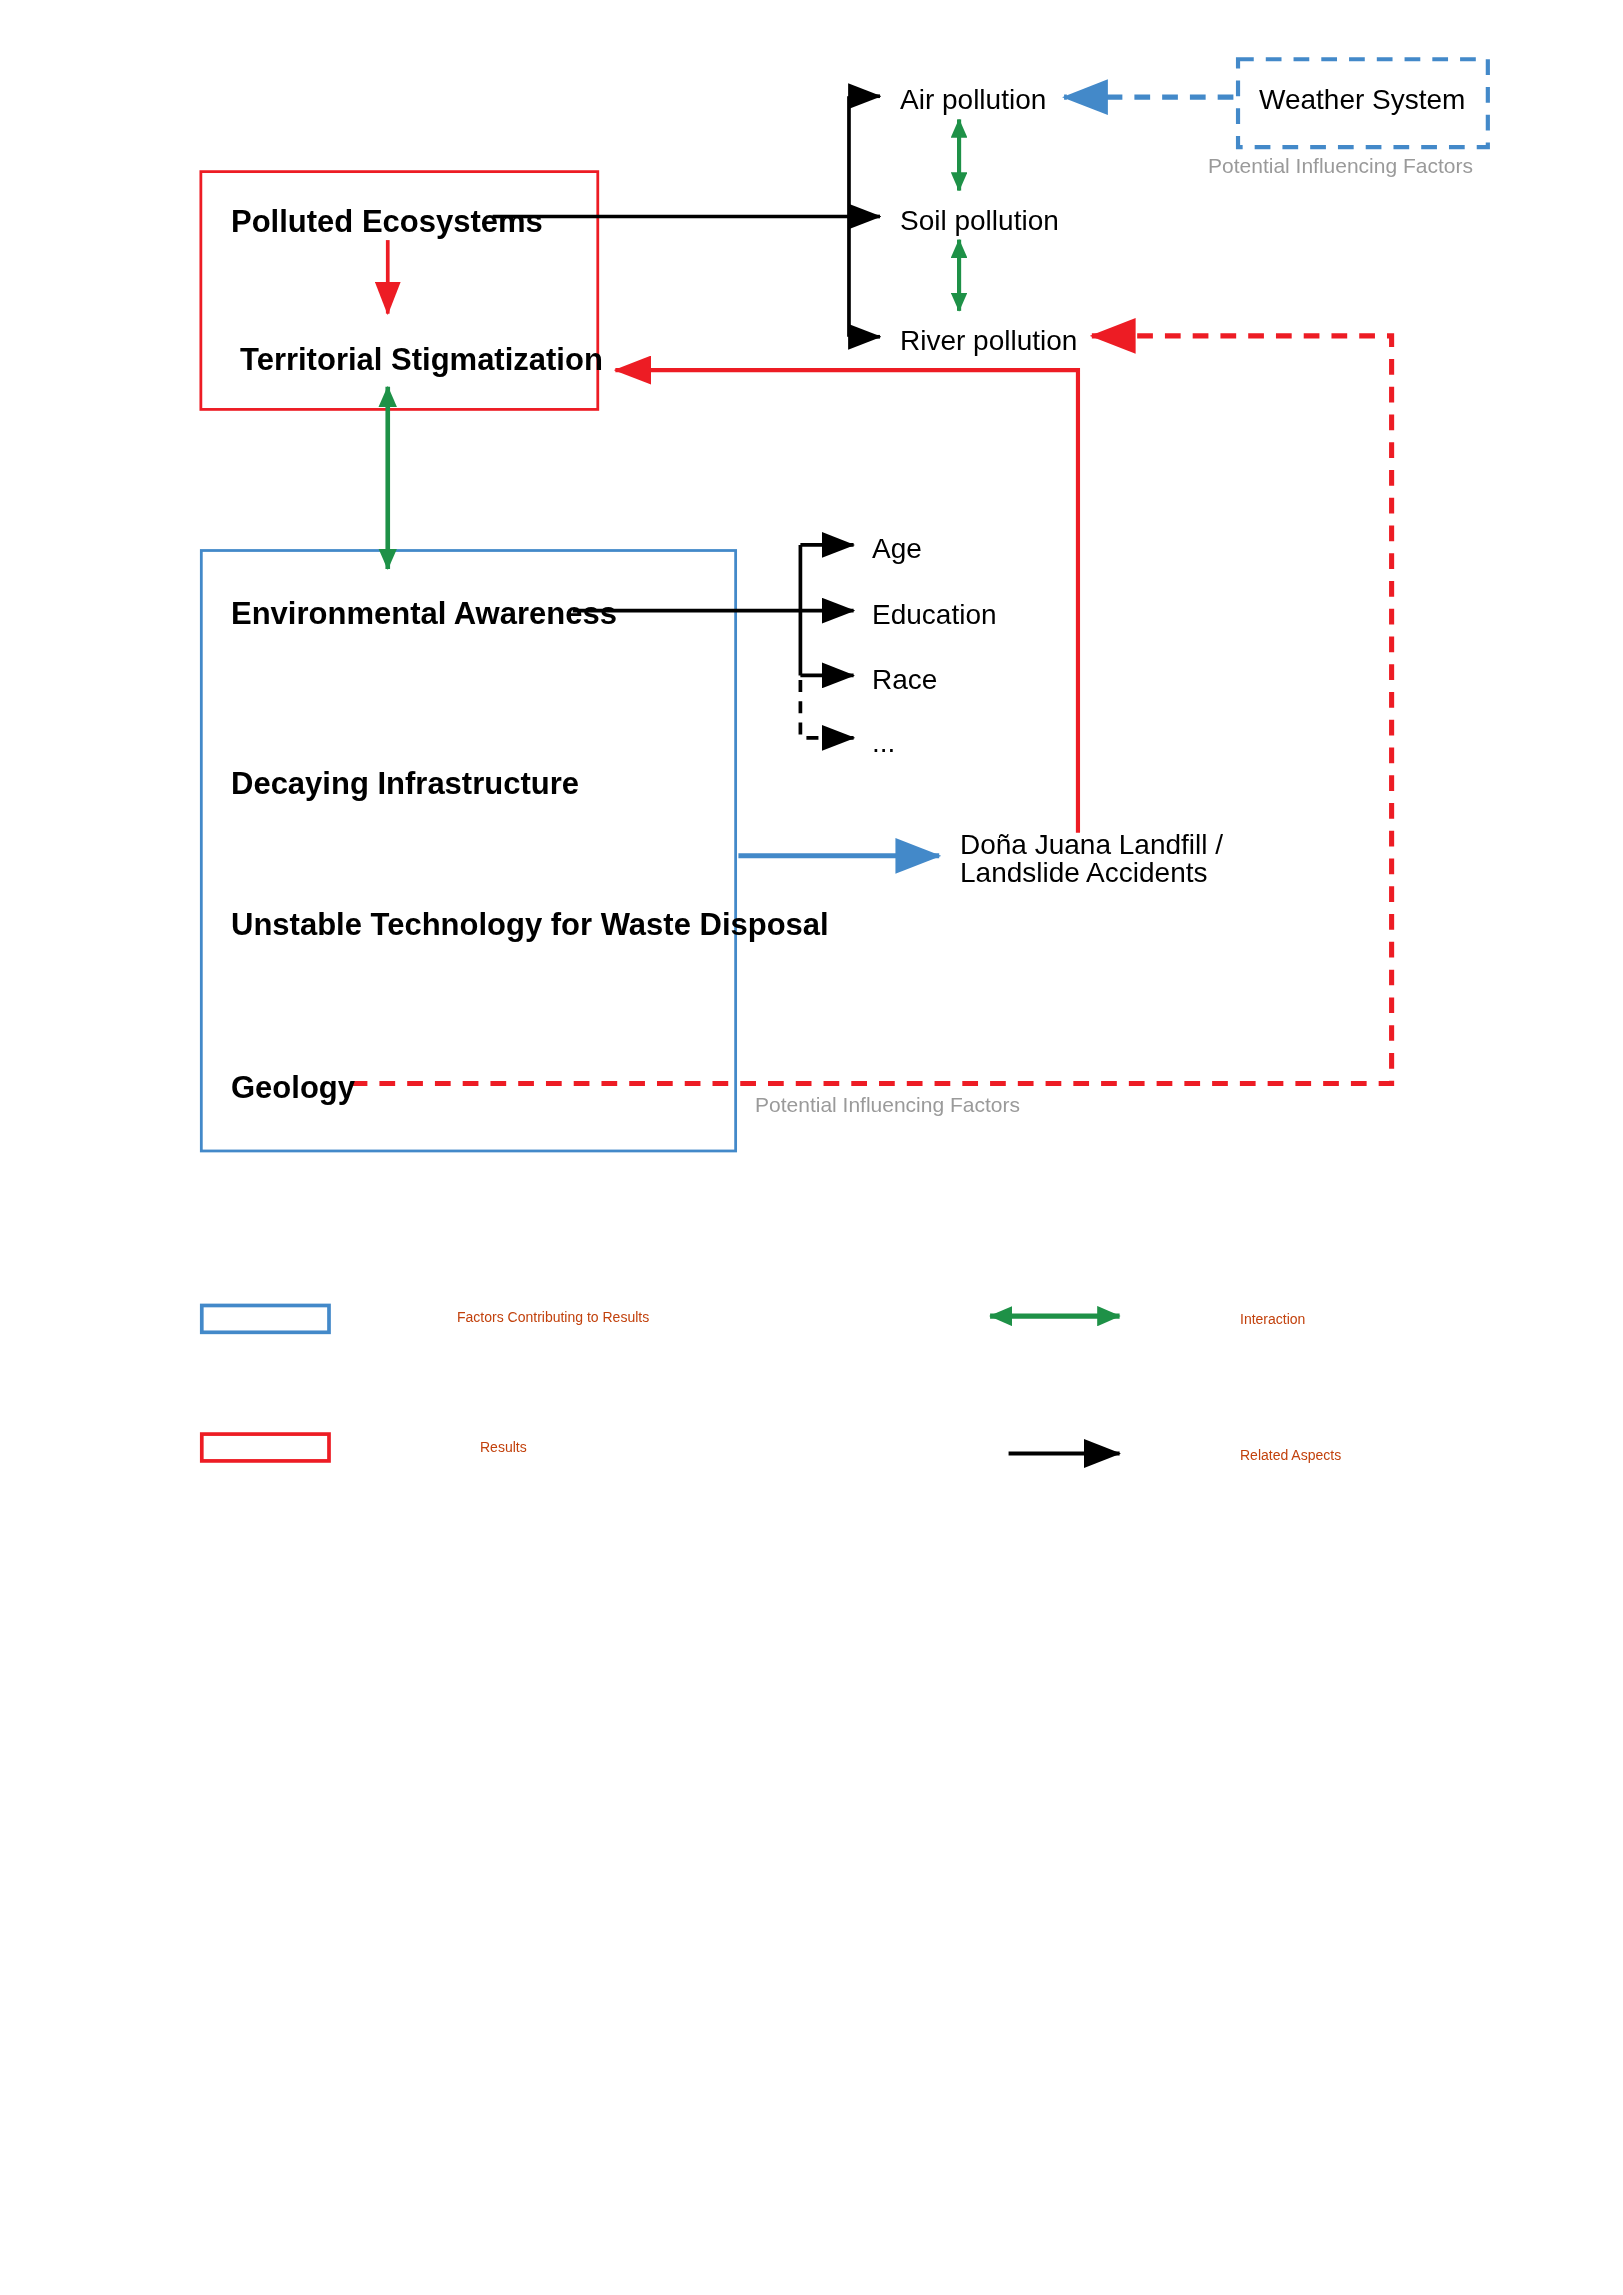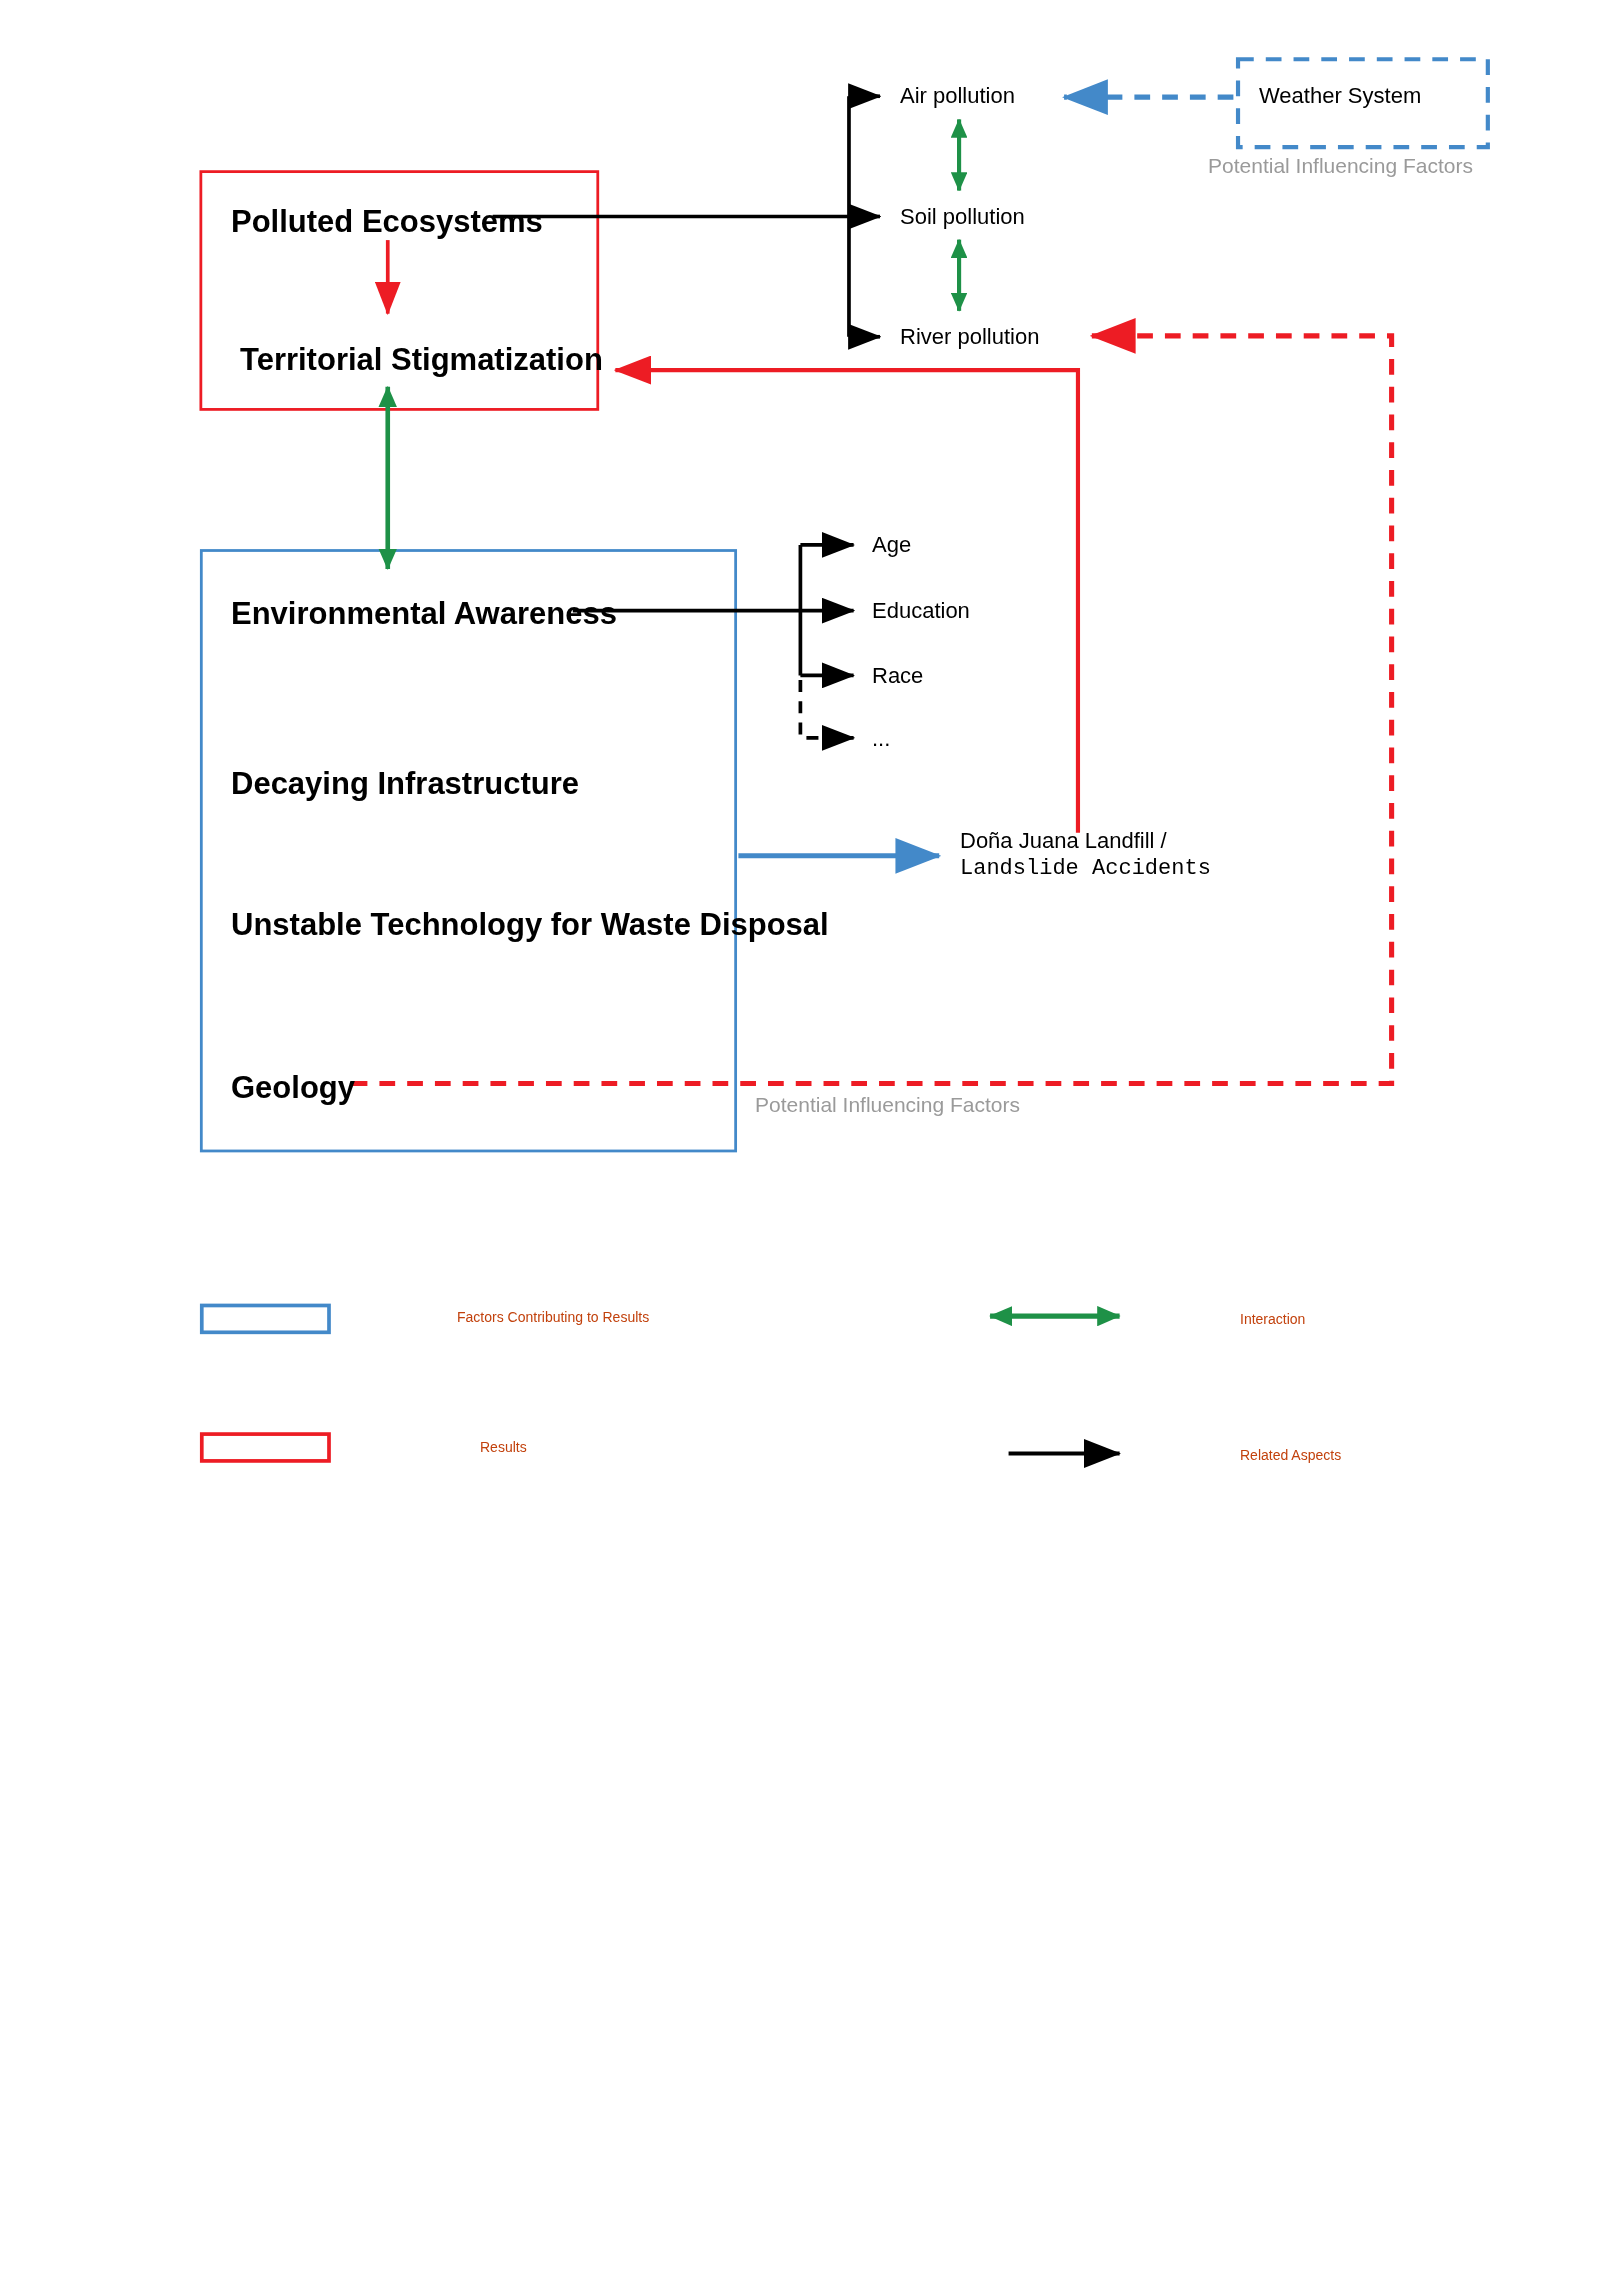"Air pollution" .node-plain { font-size: 22px -> 28px }
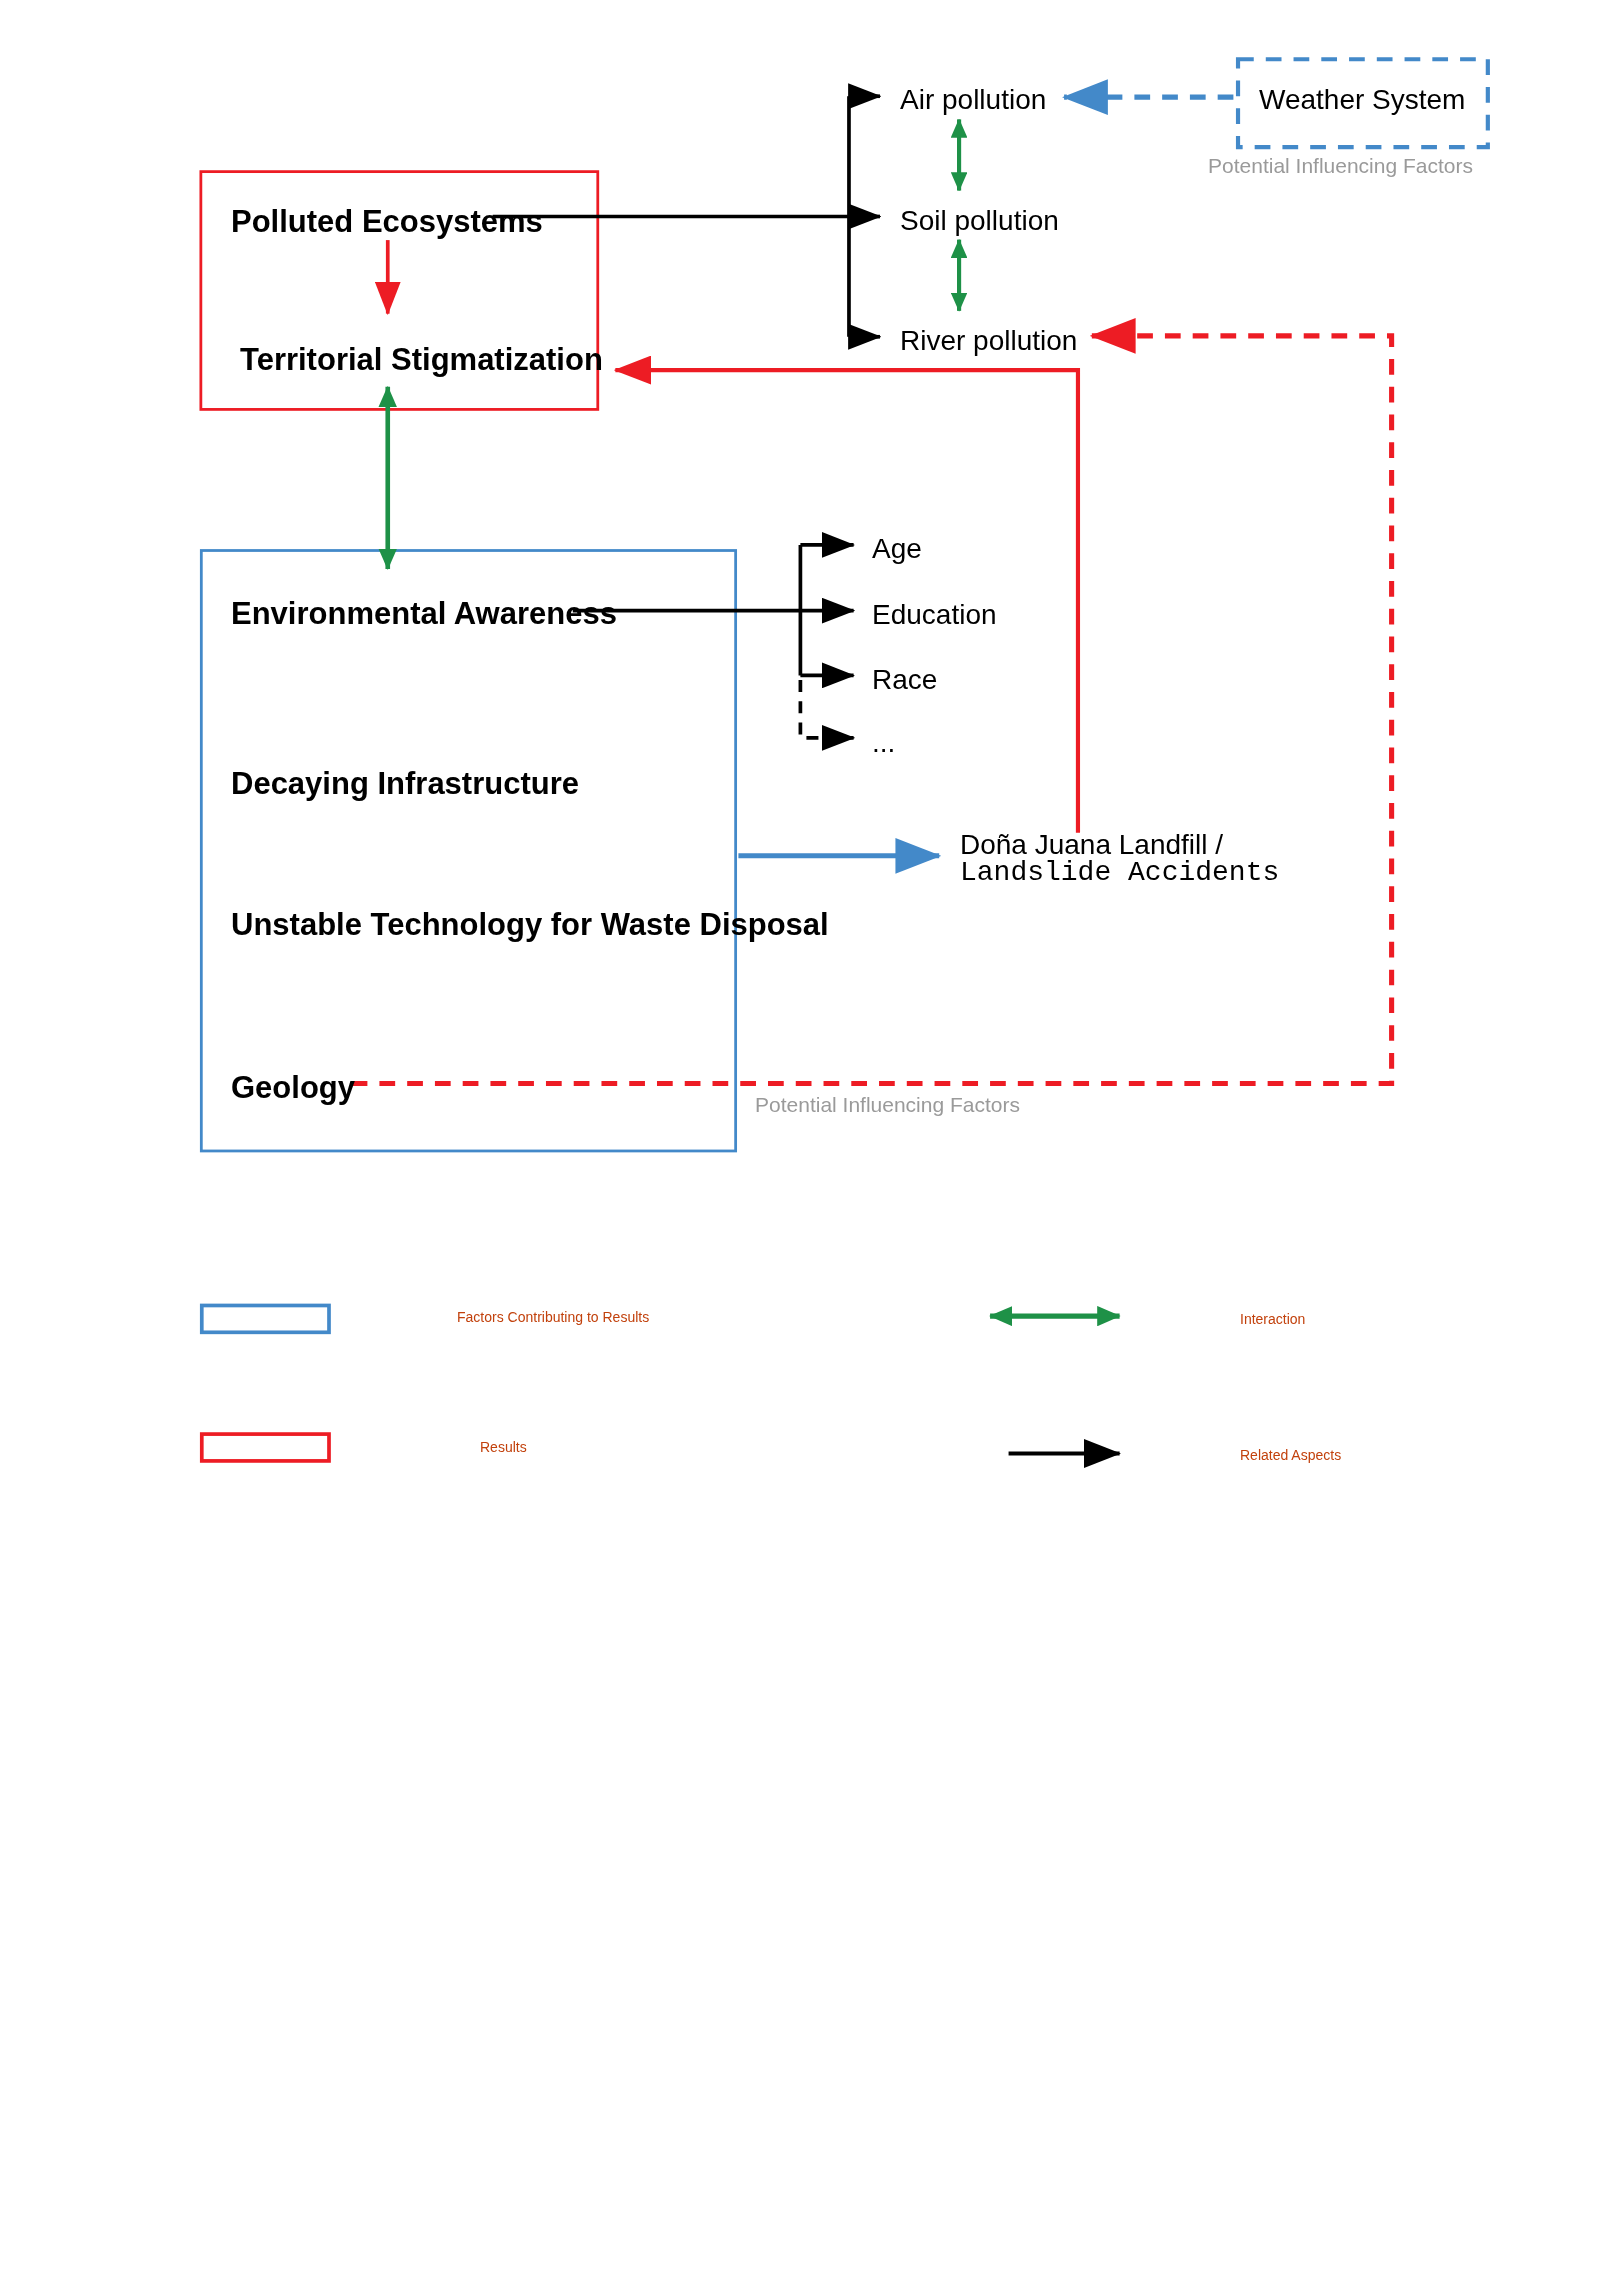"Landslide Accidents" div.lbl { font-family: Liberation Mono, monospace -> none }
